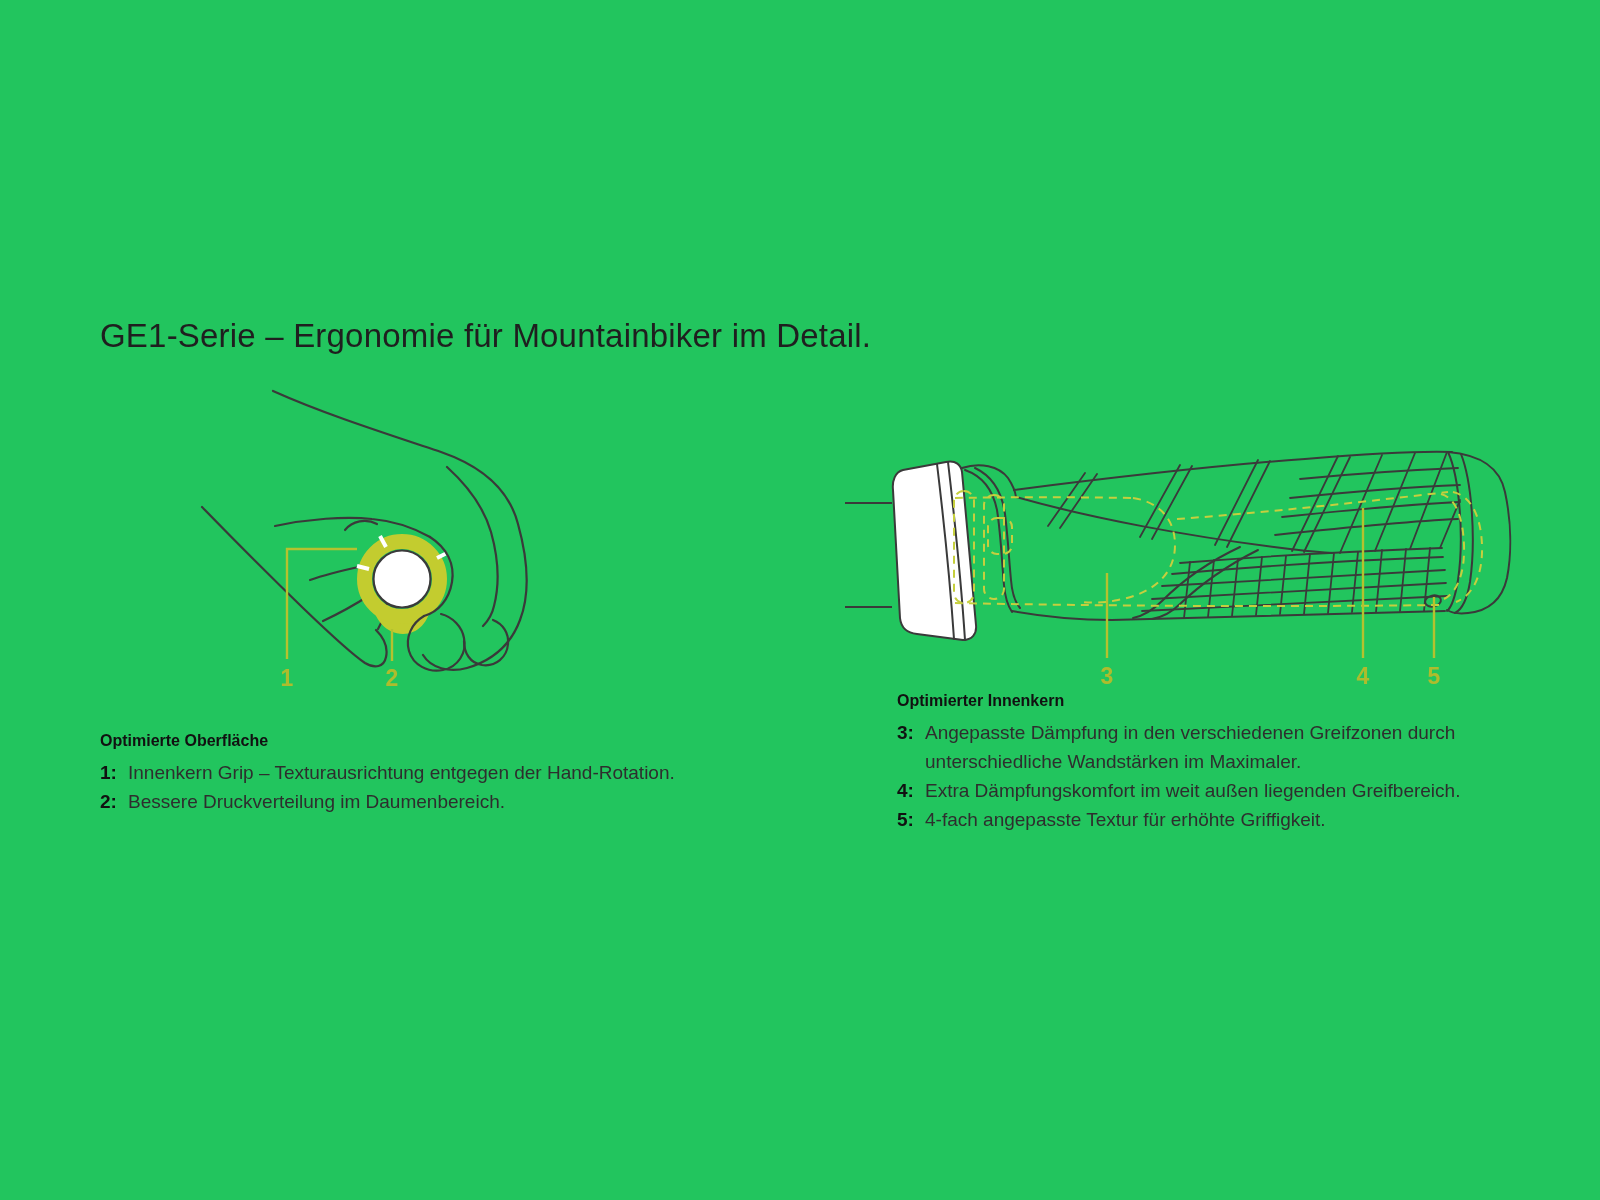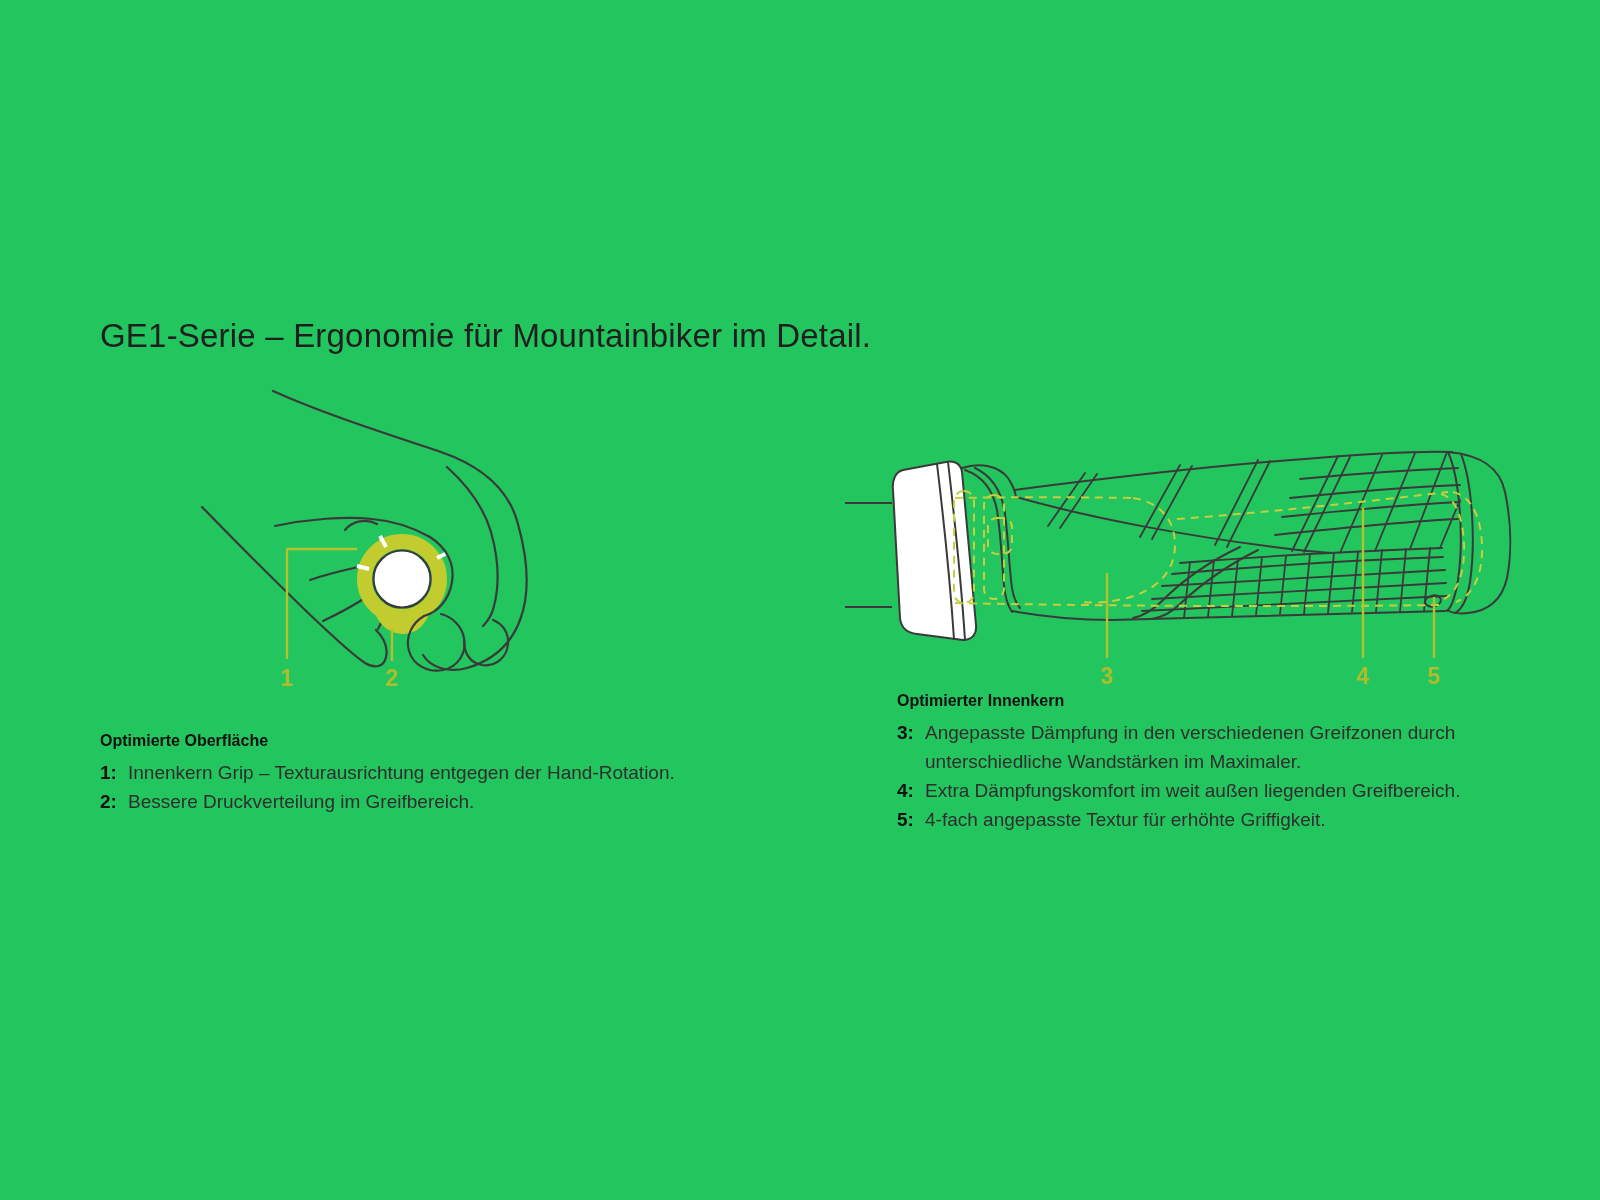"Bessere Druckverteilung im Greifbereich." span.line { text: Greifbereich -> Daumenbereich }
